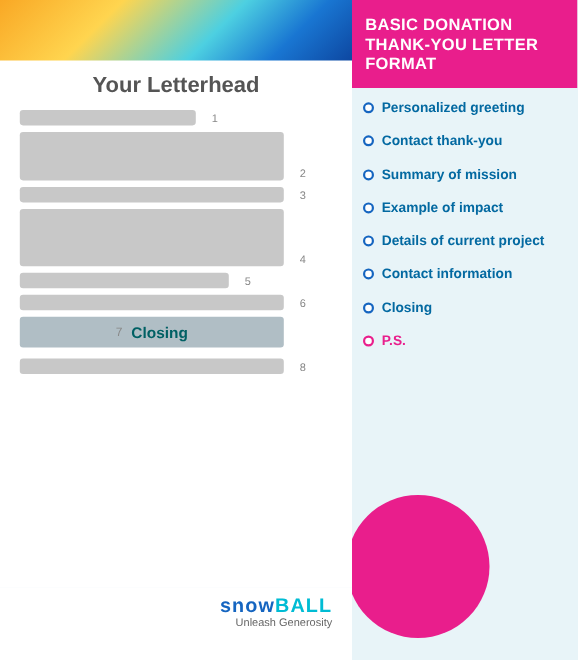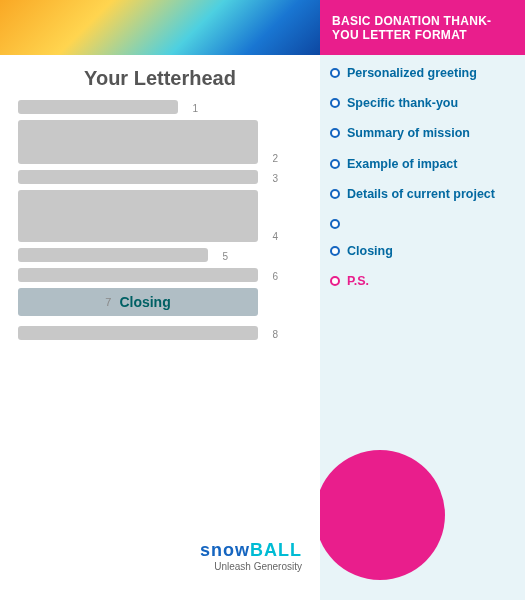"BASIC DONATION THANK-YOU LETTER FORMAT" .header-banner { font-size: 12px -> 15px }
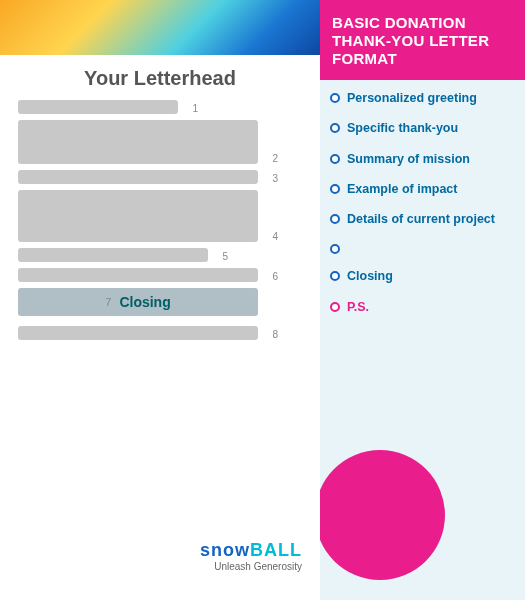"Specific thank-you" div.item-text { text: Specific -> Contact }
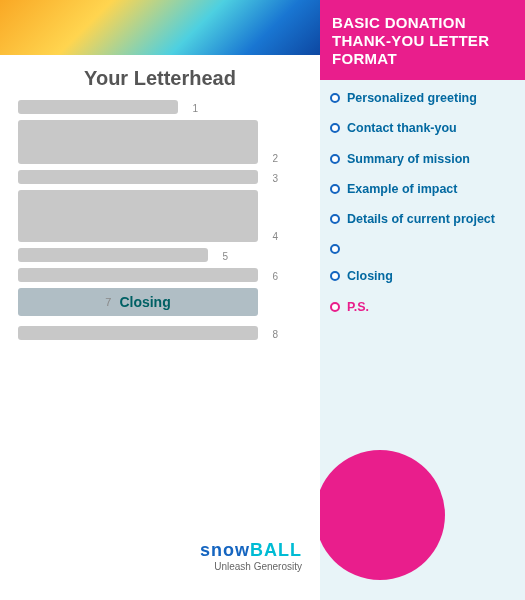"Contact information" div.item-text { html: none -> <div>Contact information</div> }
